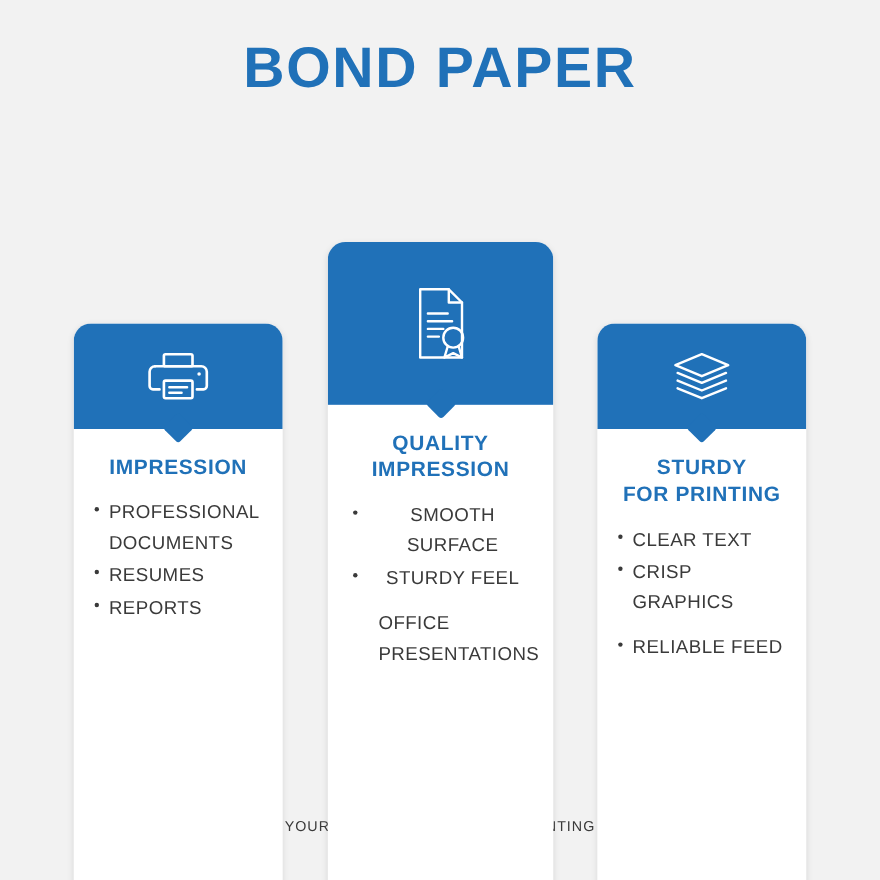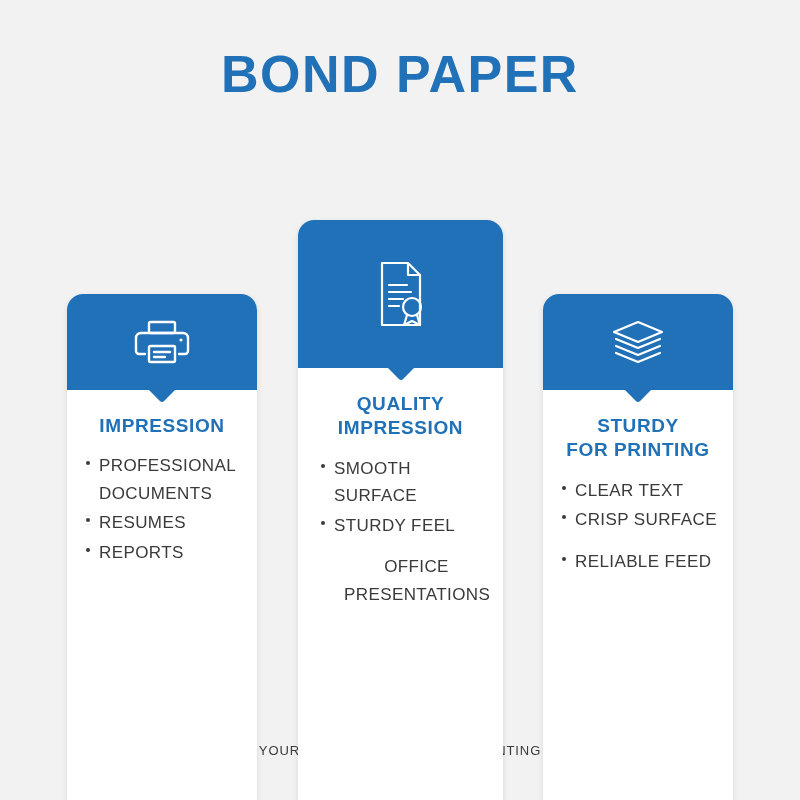"BOND PAPER" .title { top: 44px -> 32px }
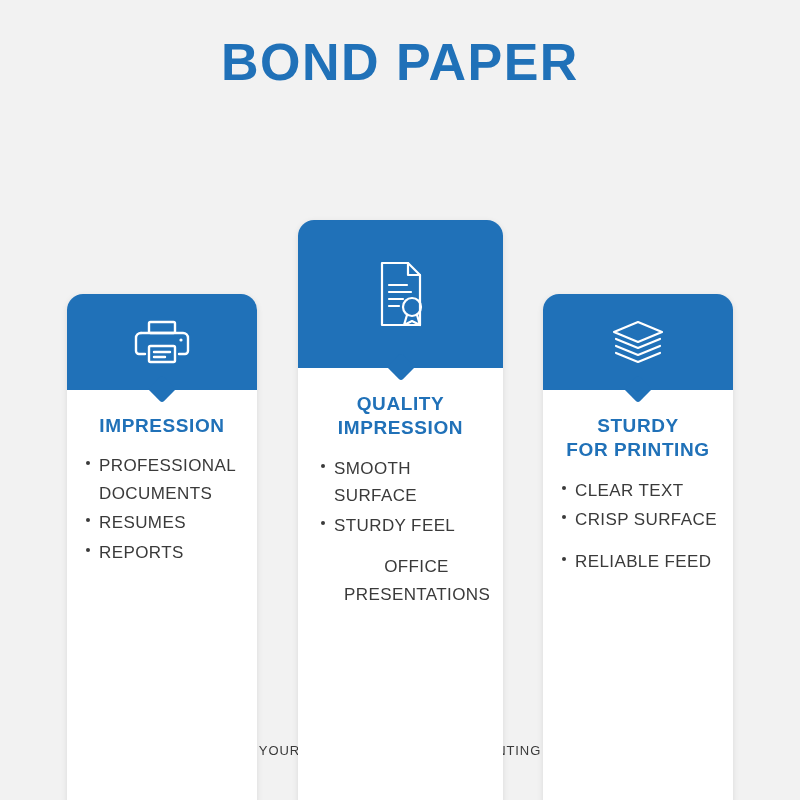"SMOOTH SURFACE" .card-center .card-list li { text-align: left -> center }
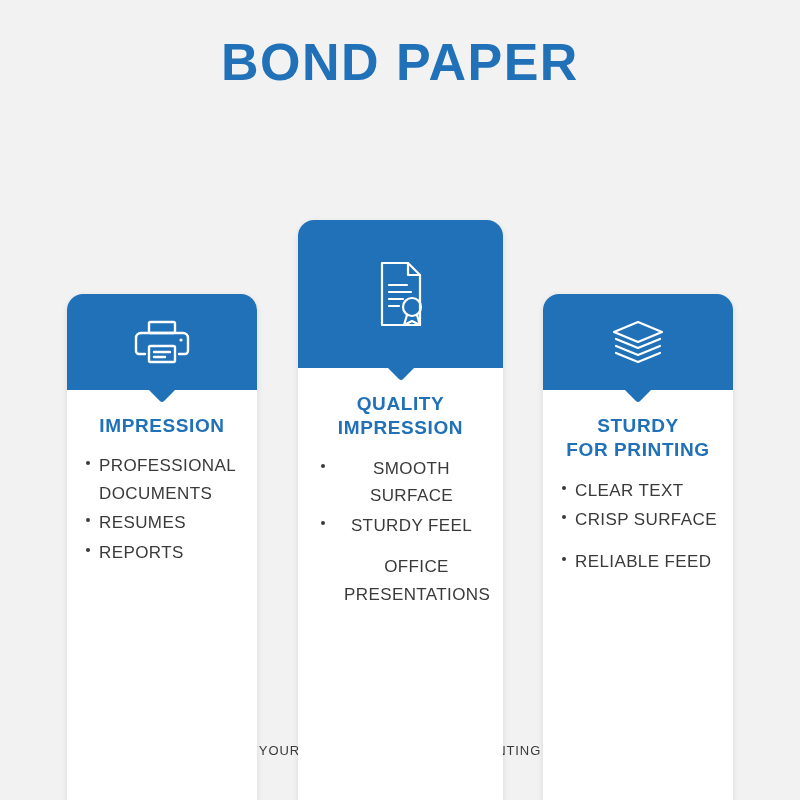"CRISP SURFACE" li { text: SURFACE -> GRAPHICS }
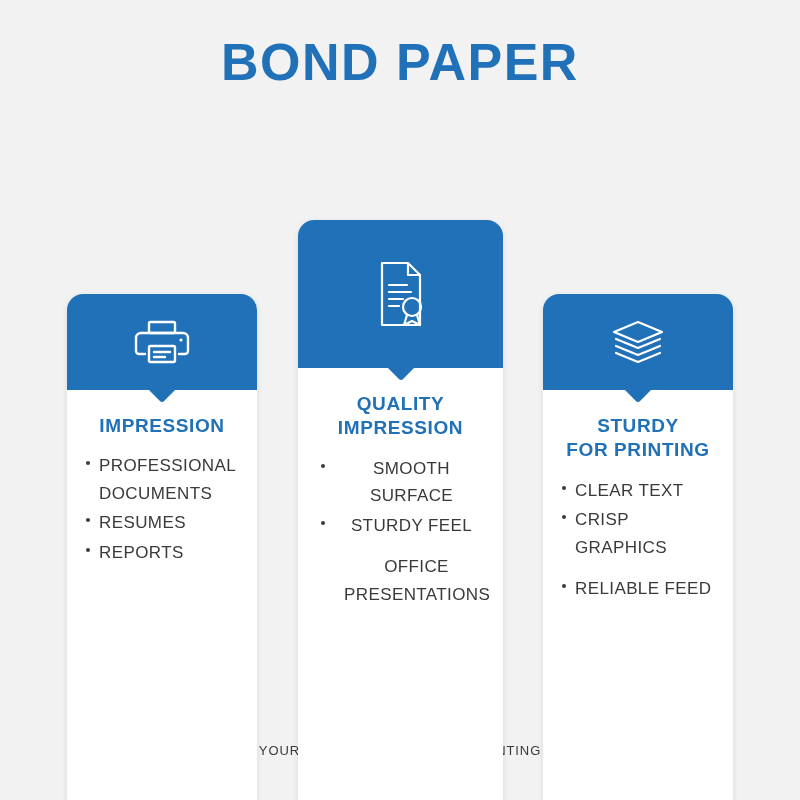"OFFICE PRESENTATIONS" .card-center .card-list li.nobullet { text-align: center -> left }
